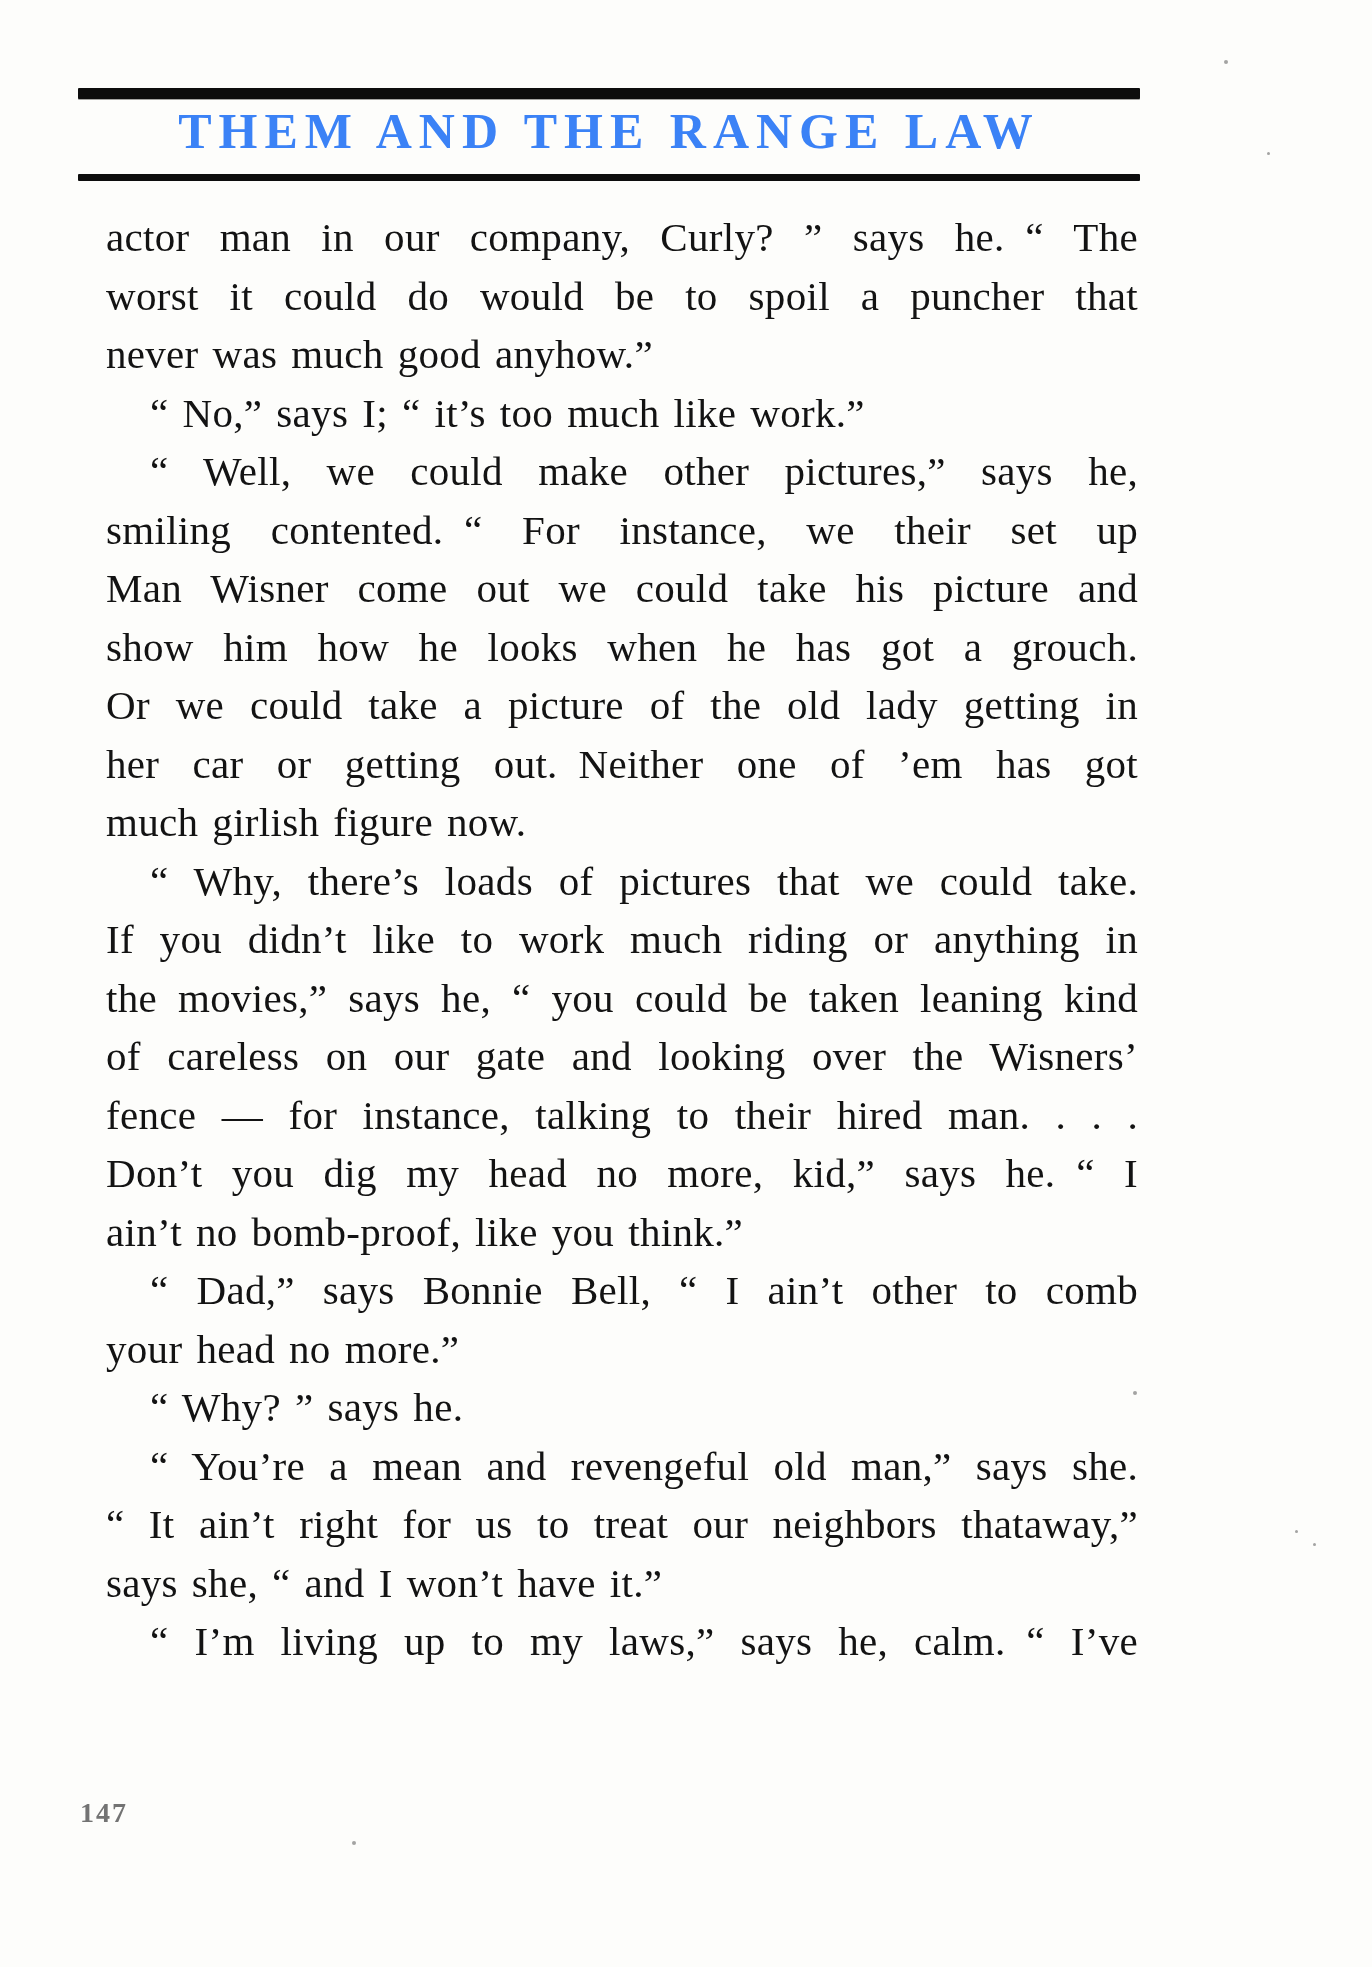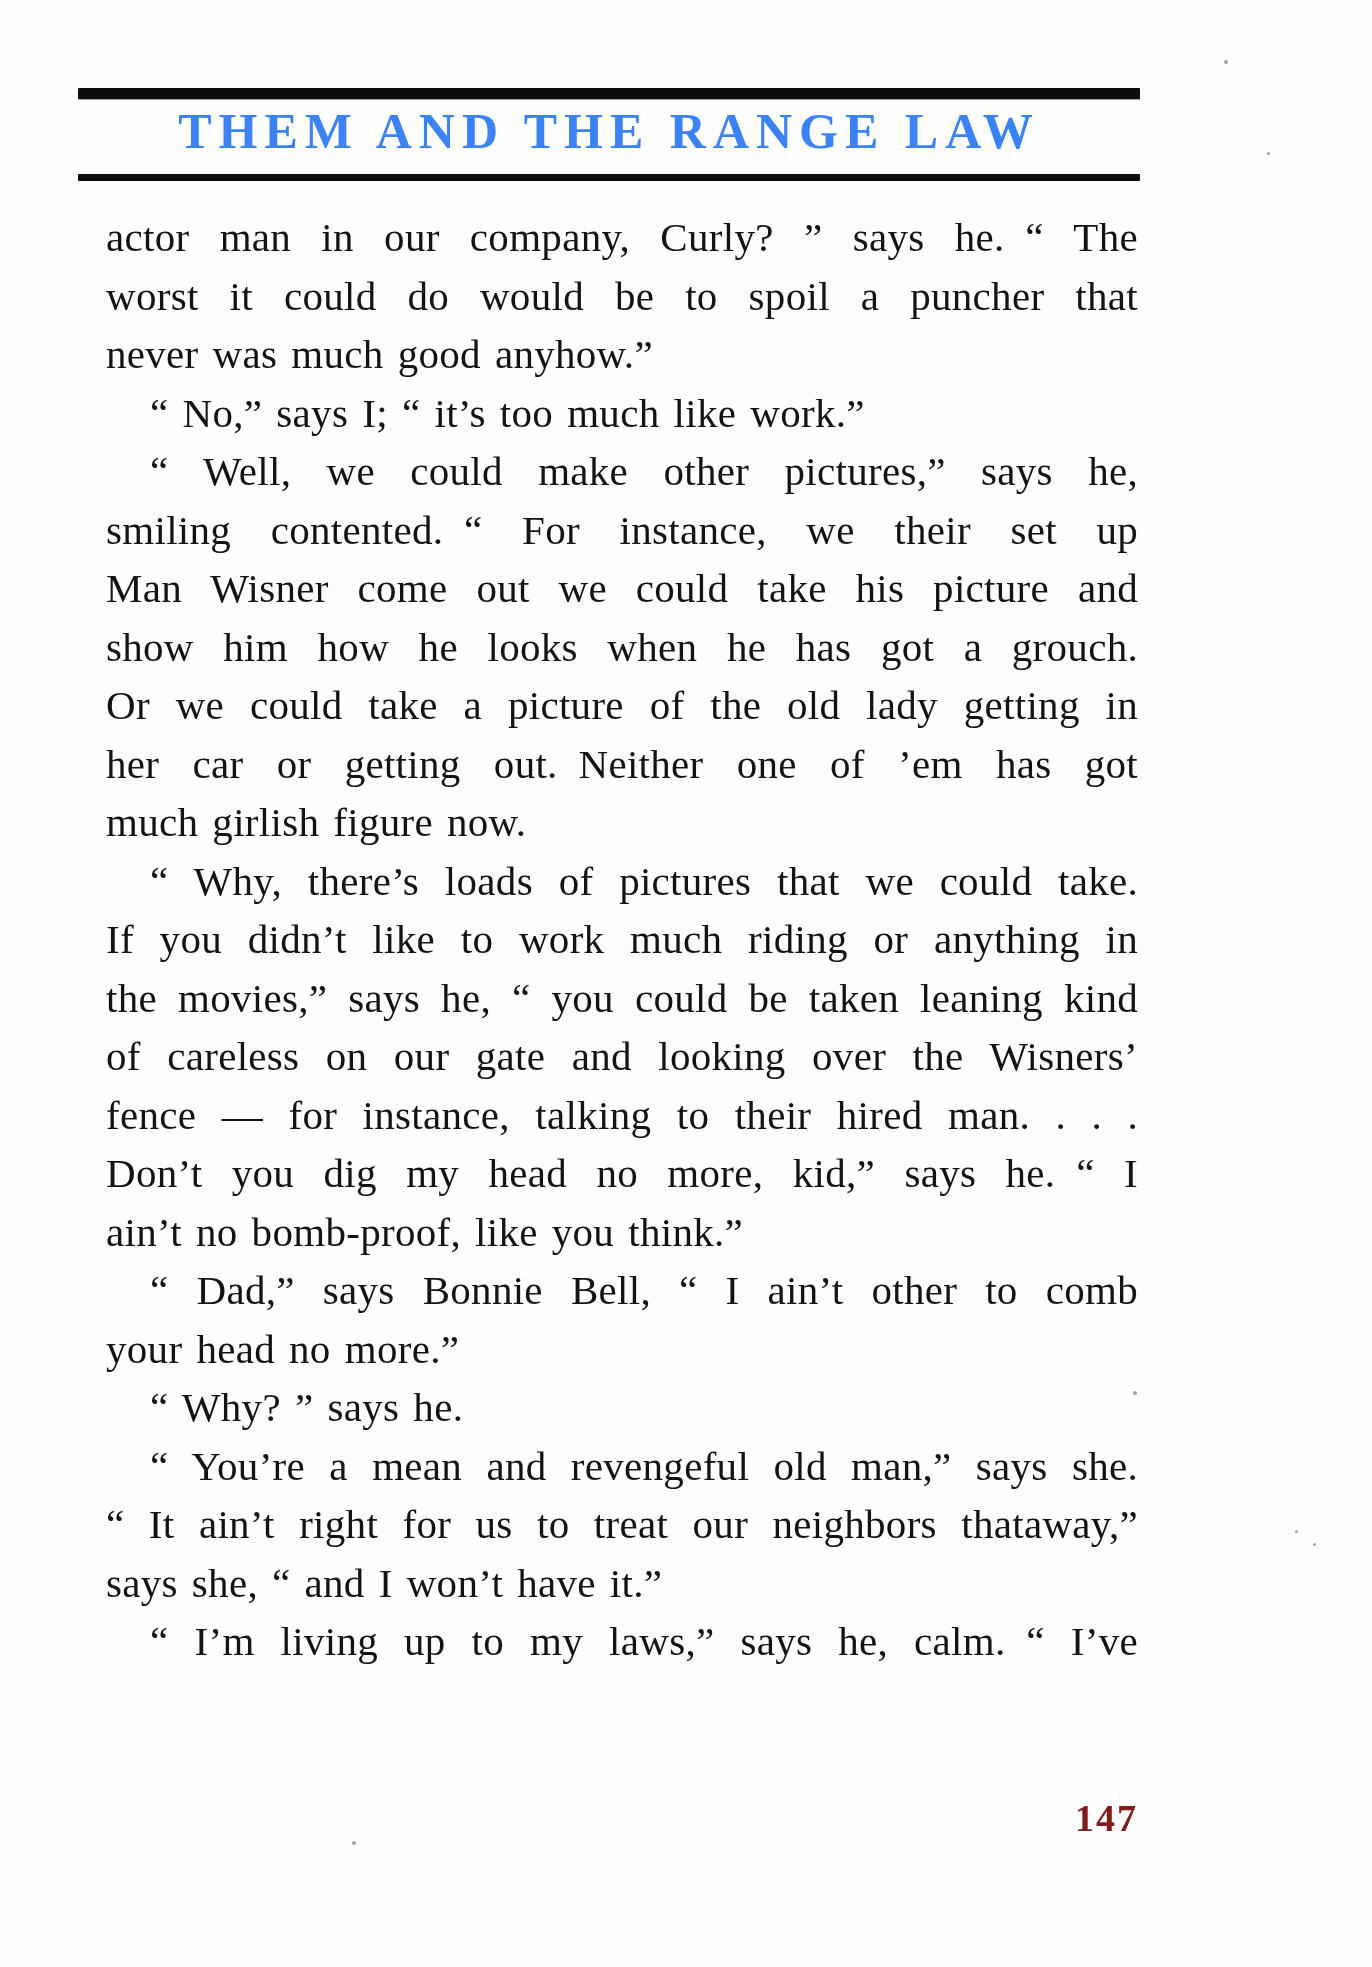"147" .folio { color: #7f1d1d -> #737373; font-size: 38px -> 28px; text-align: right -> left }
